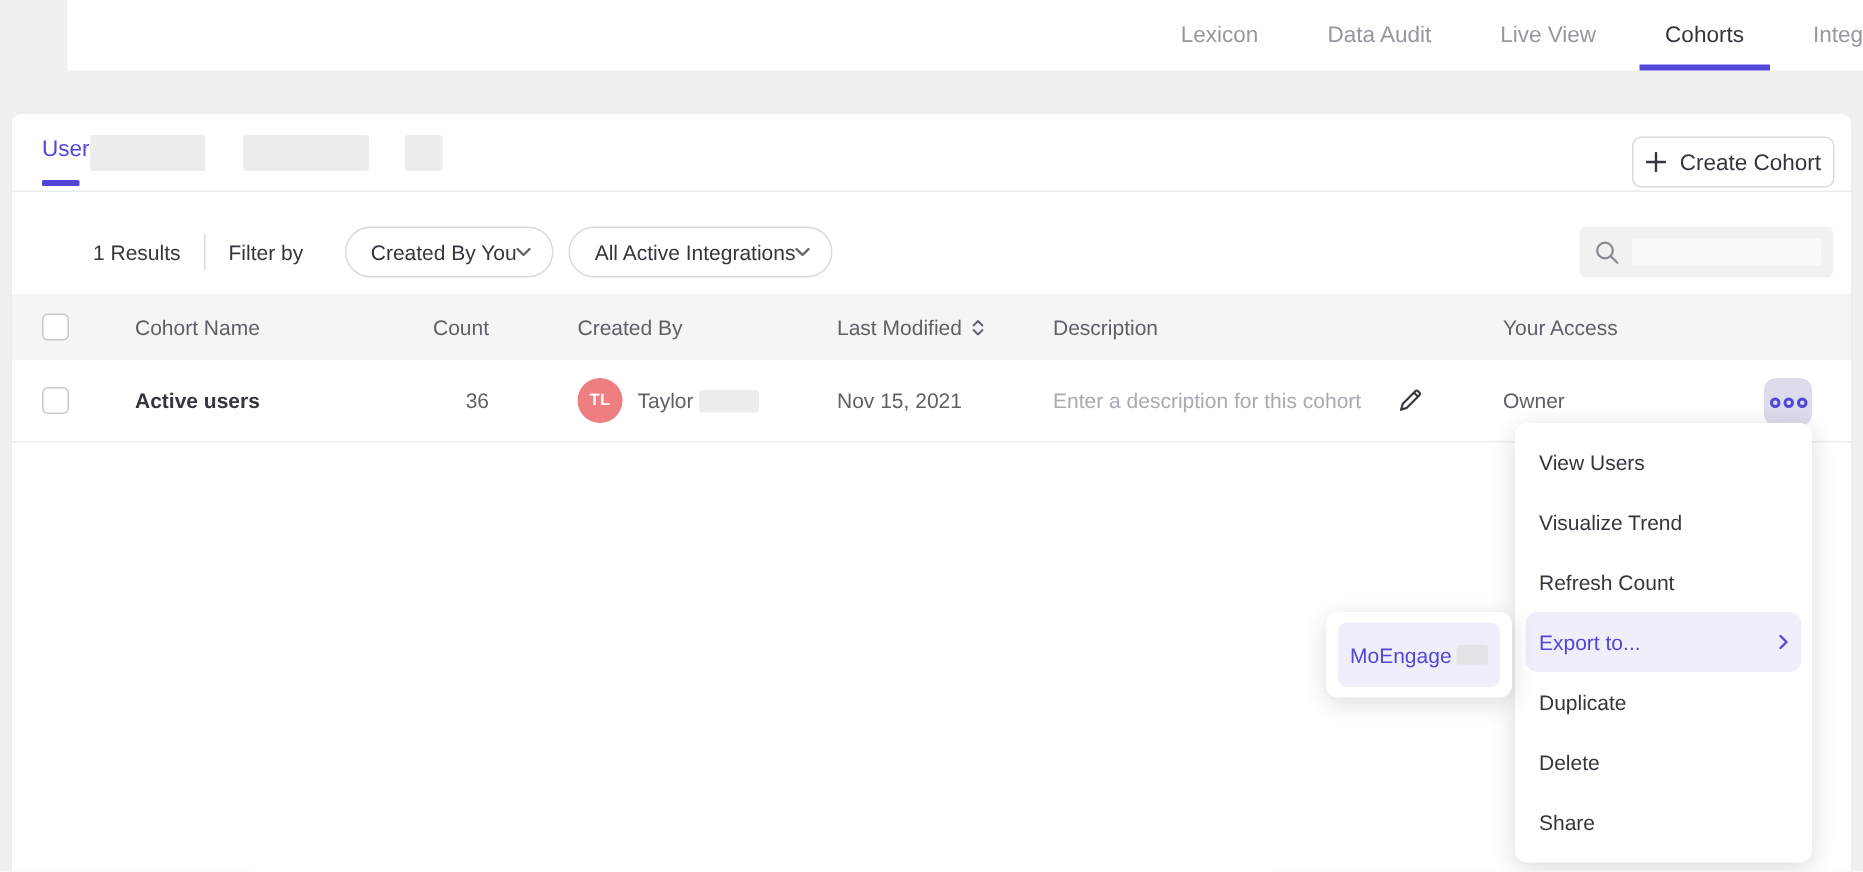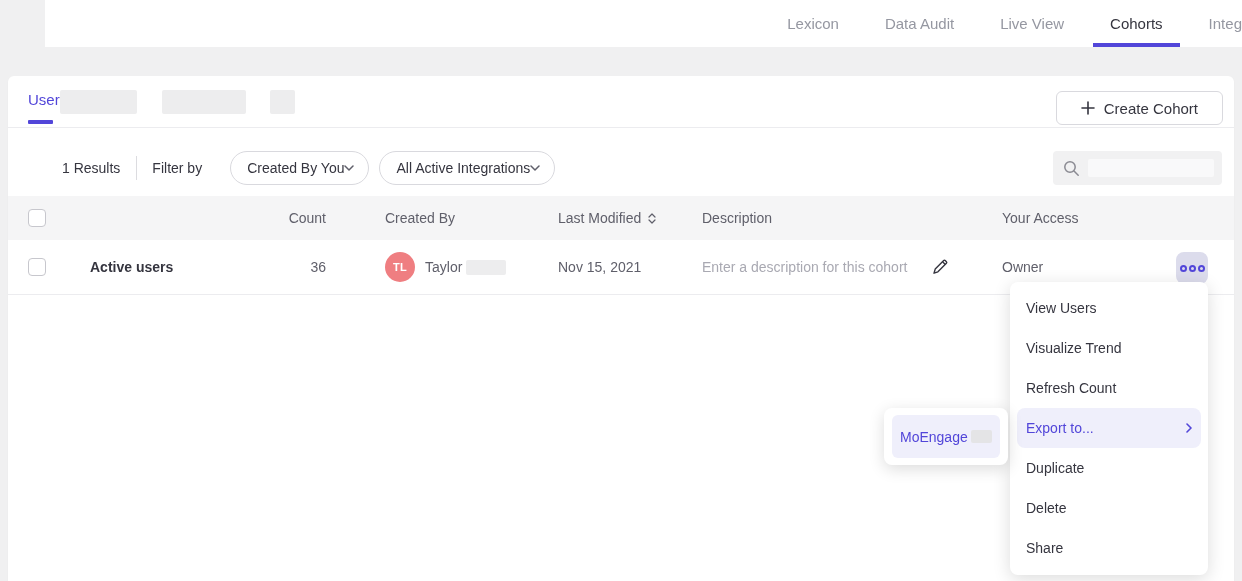"Create Cohort" .create-btn { padding: 0 24px -> 0 8px }
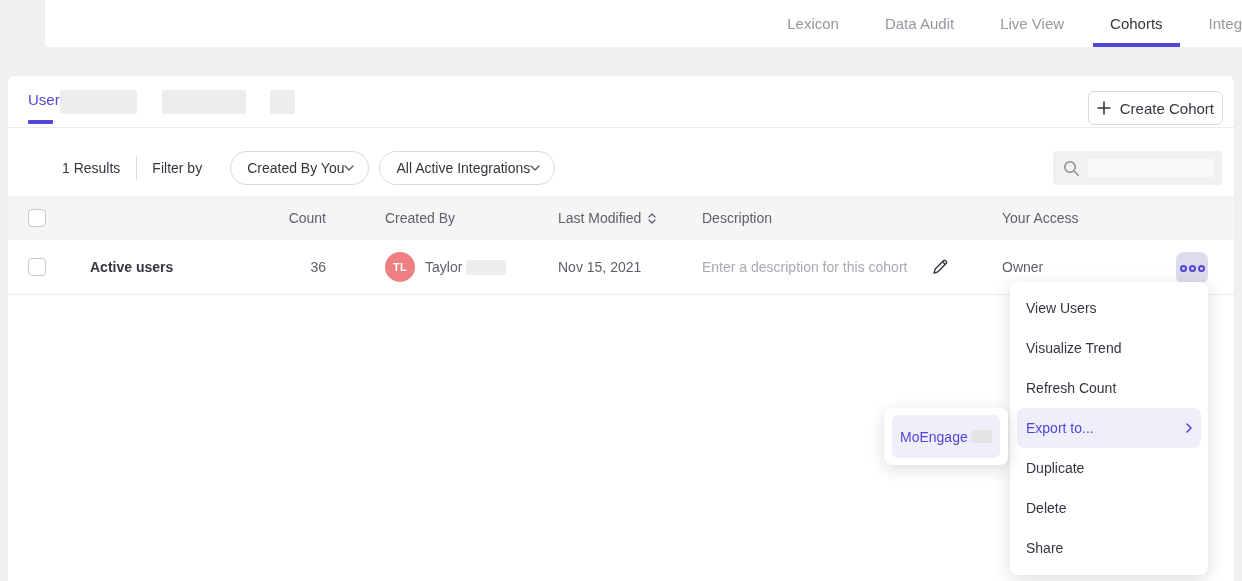"Cohort Name" div.cell { html: none -> <div>Cohort Name</div> }
